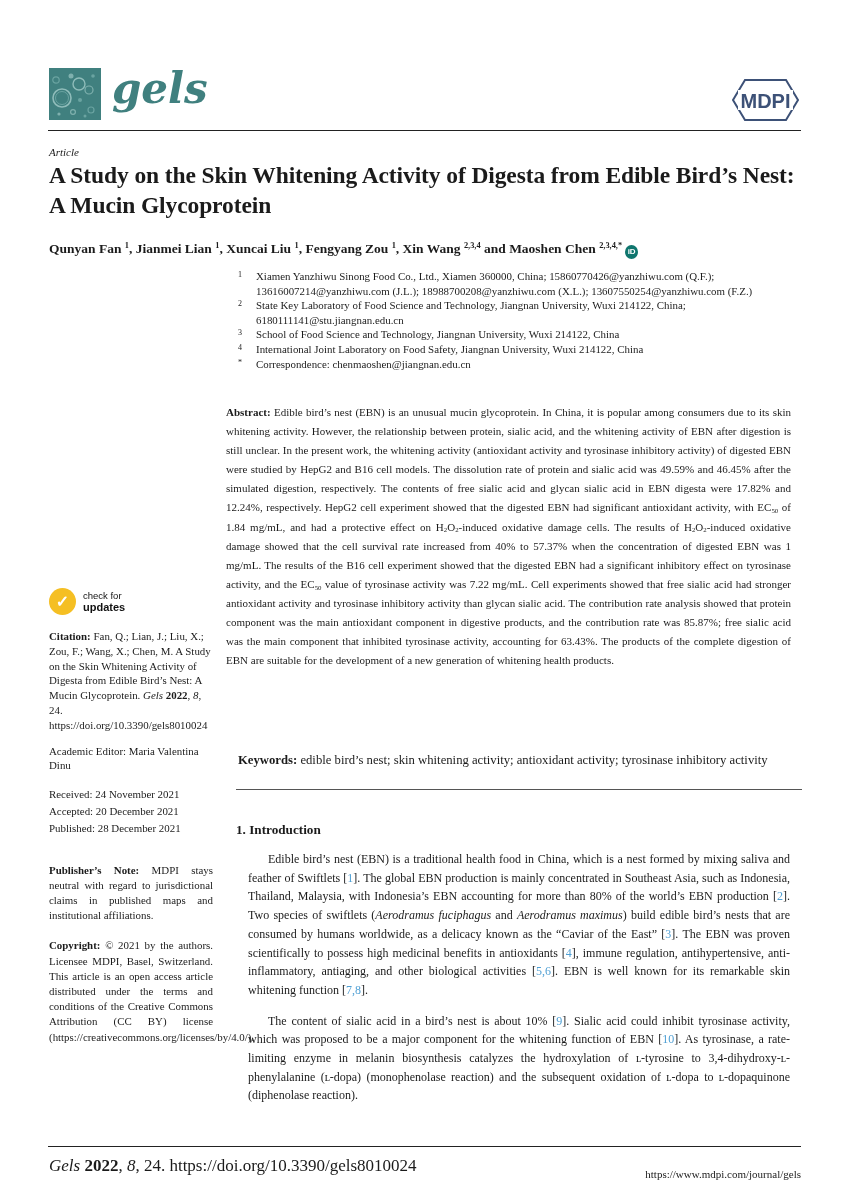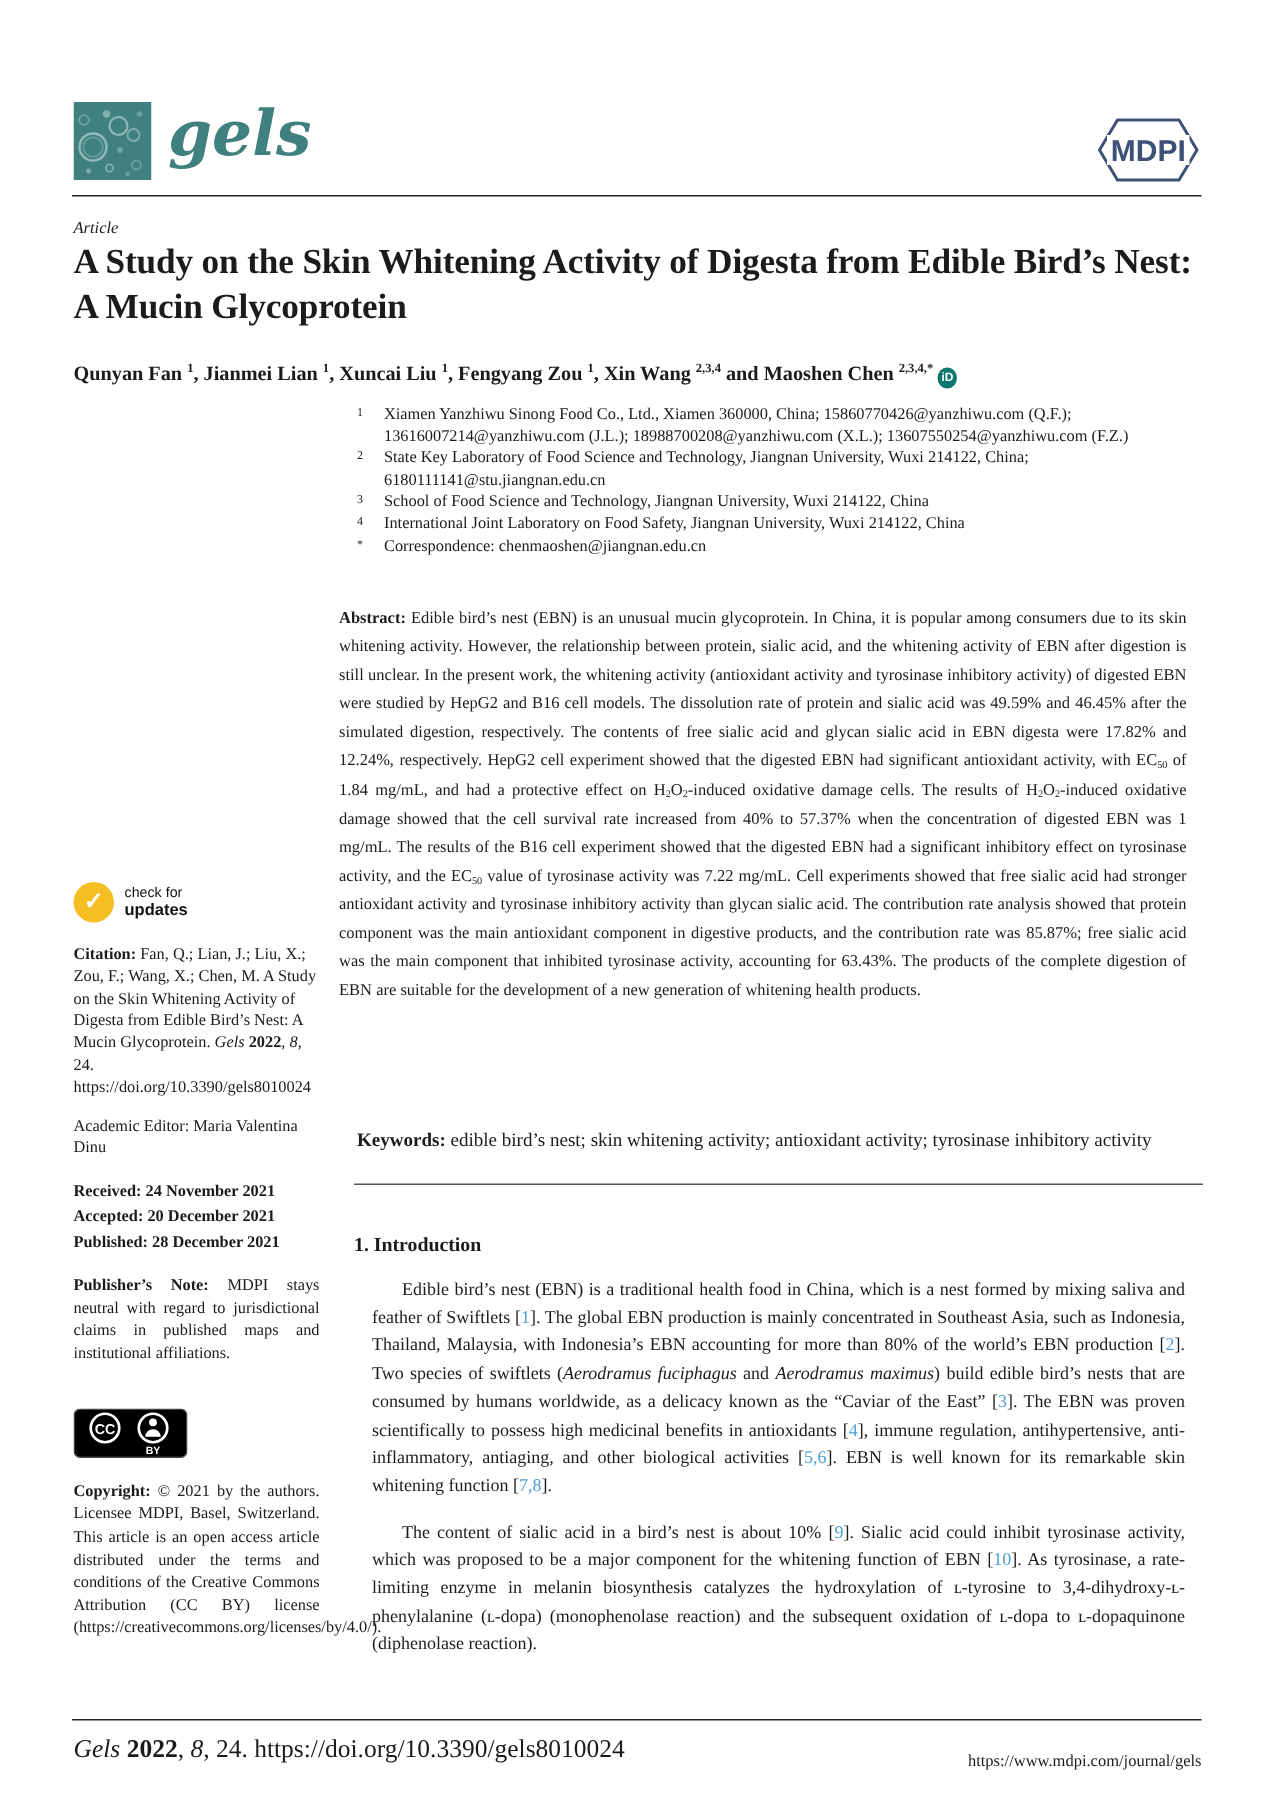"Received: 24 November 2021" .dates { font-weight: bold -> none; margin-bottom: 13px -> 26px }
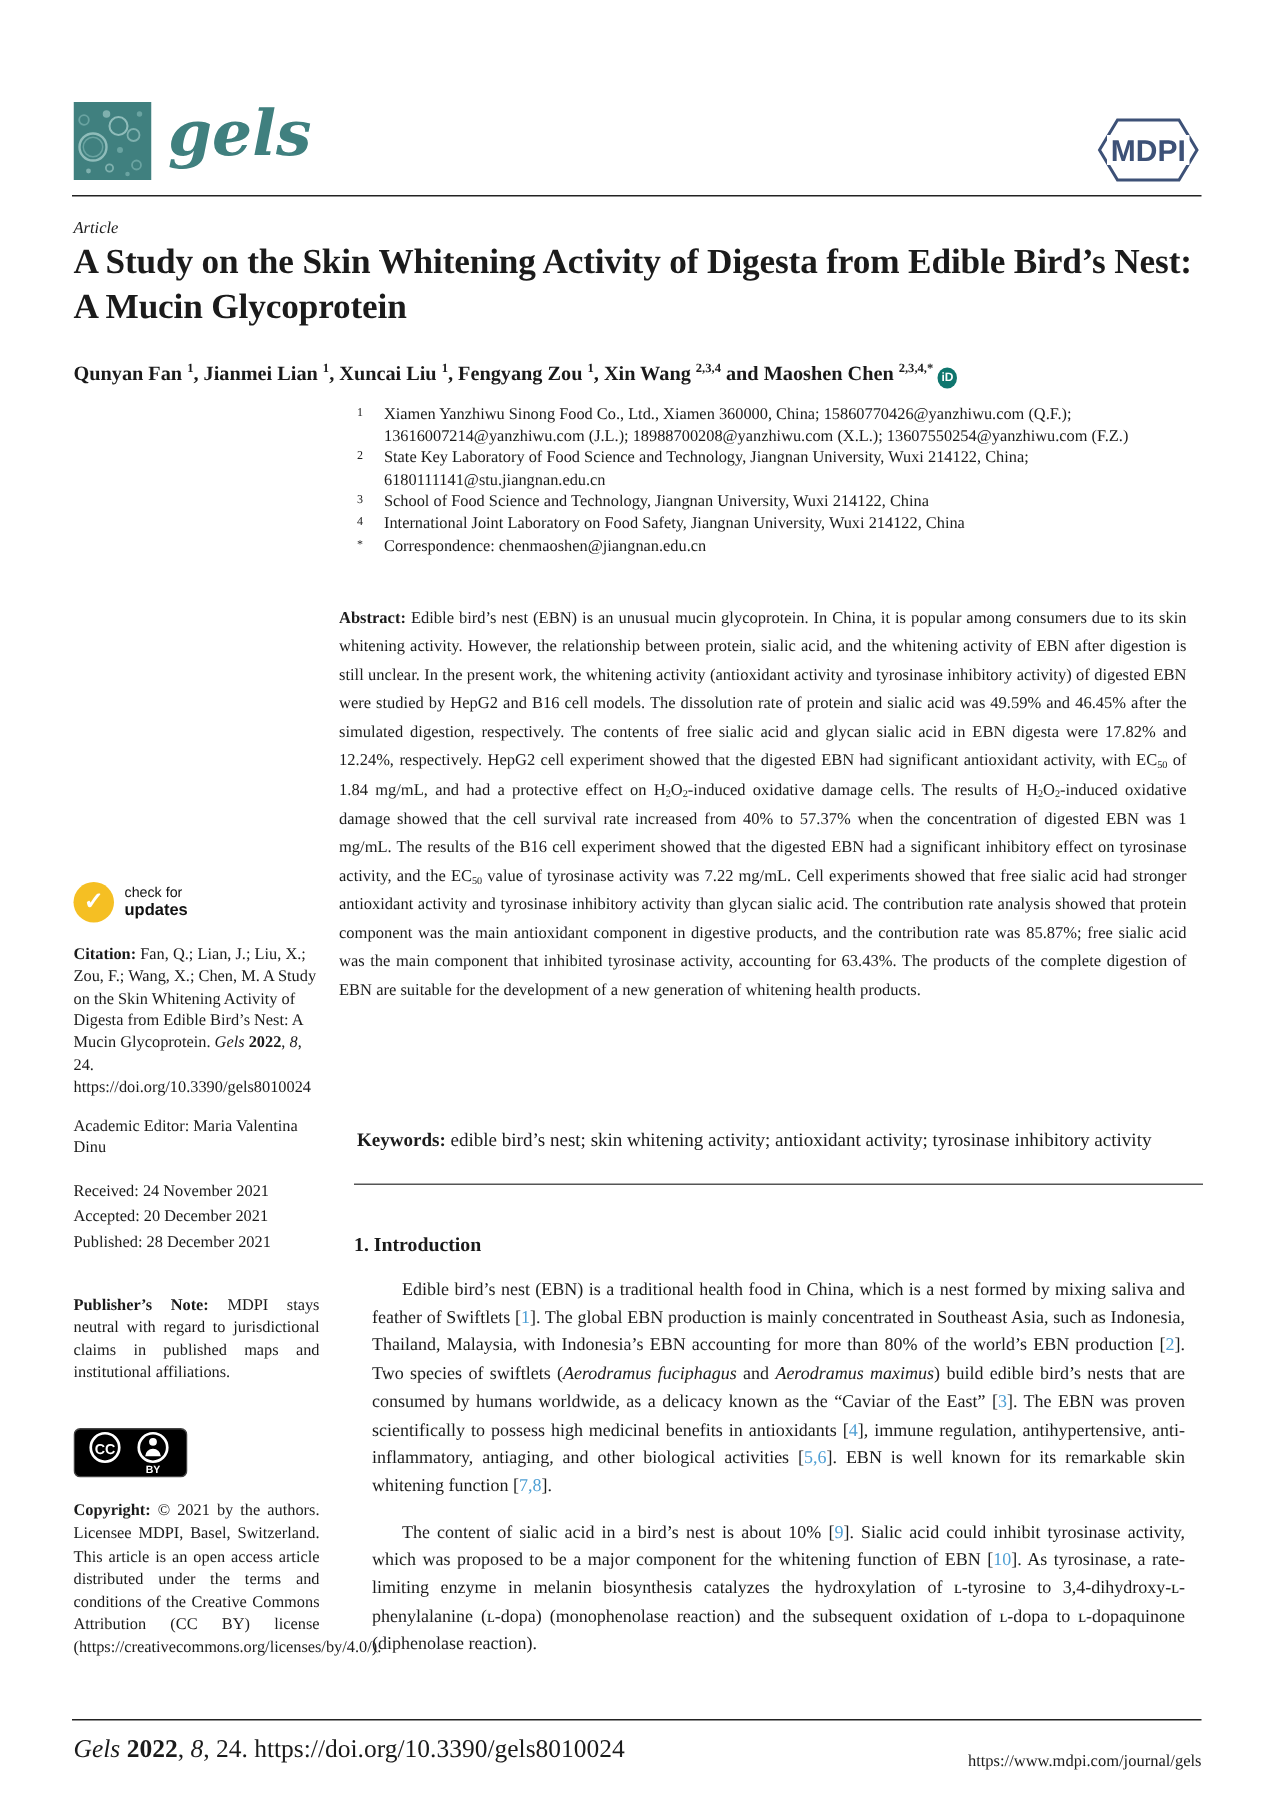"Publisher’s Note: MDPI stays neutral" .pubnote { margin-bottom: 29px -> 15px }
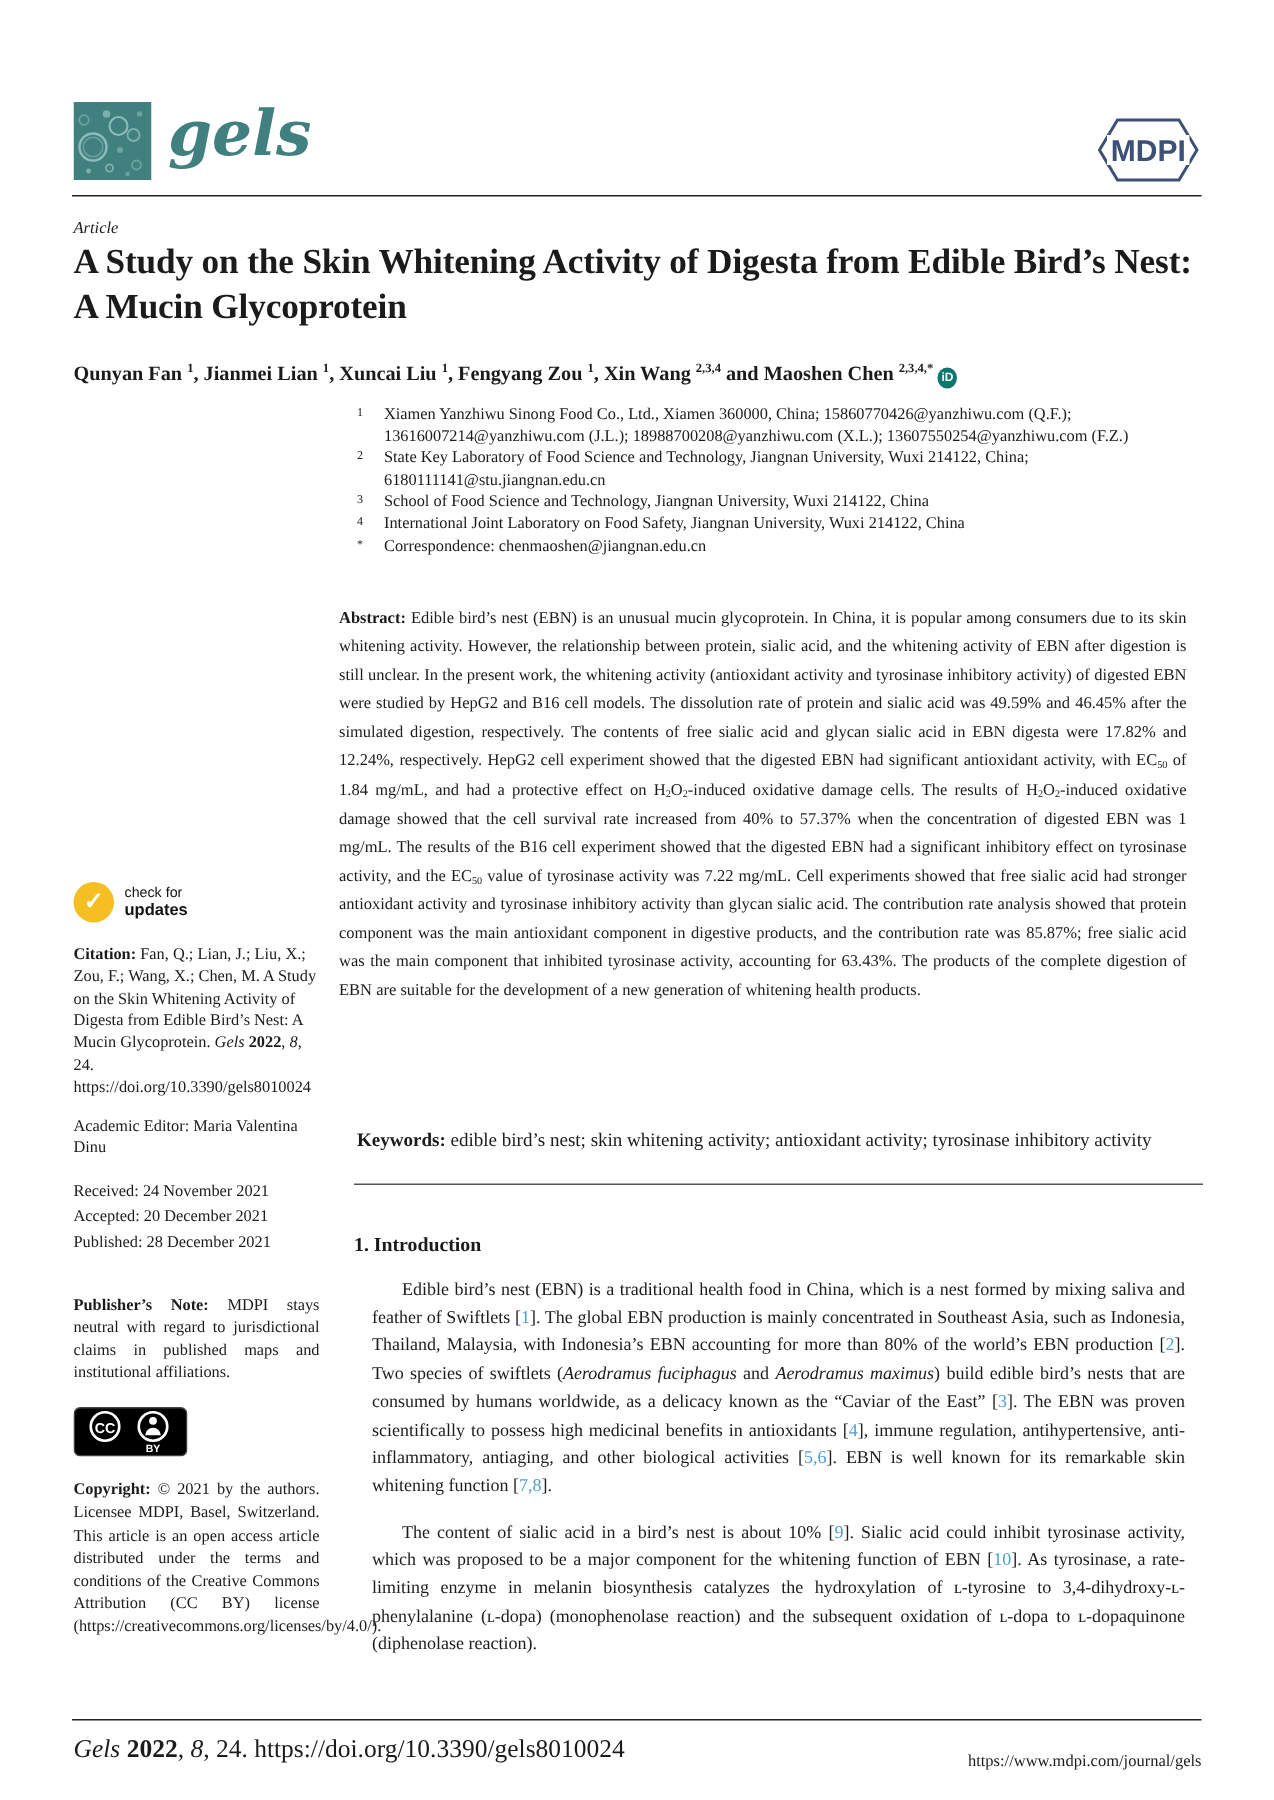"CC" div.ccbadge { html: <div> <svg> <rect></rect> <circle></circle> <text>CC</text> <circle></circle> <circle></circle> <path></path> <text>BY</text> </svg> </div> -> none }
